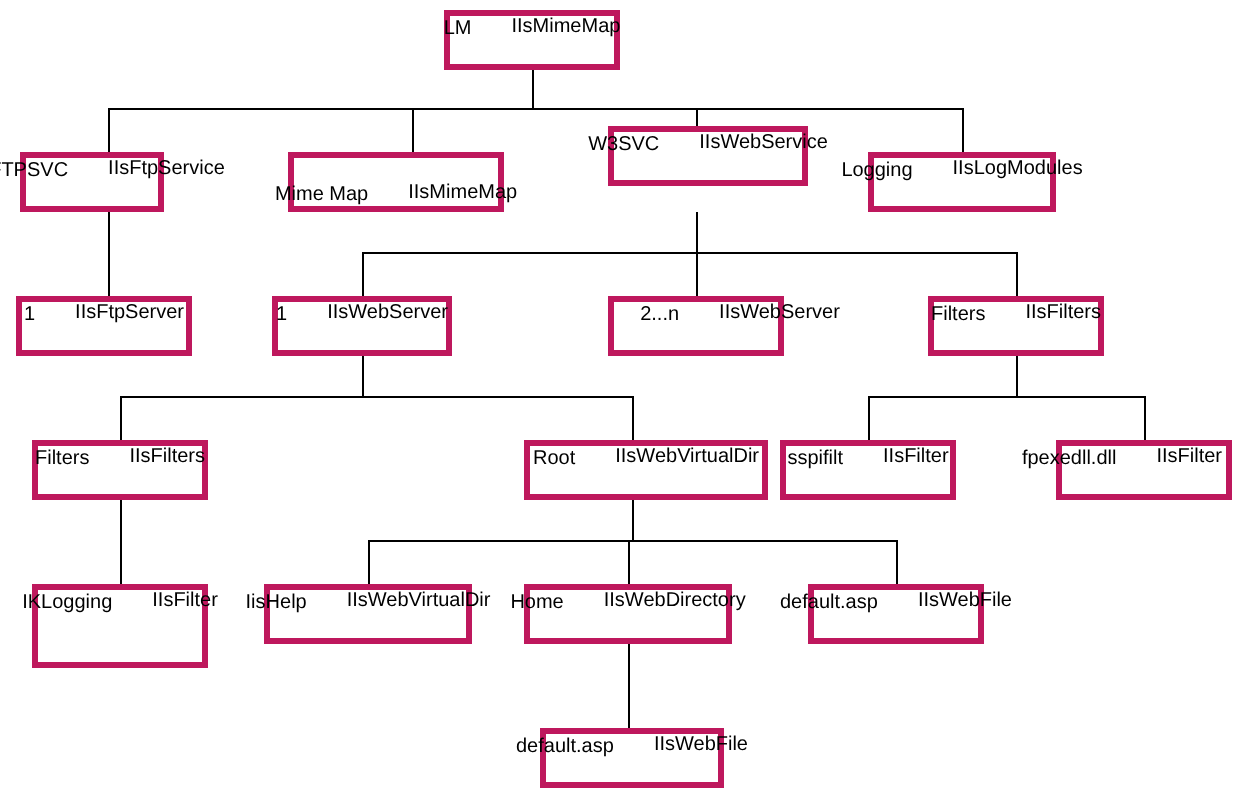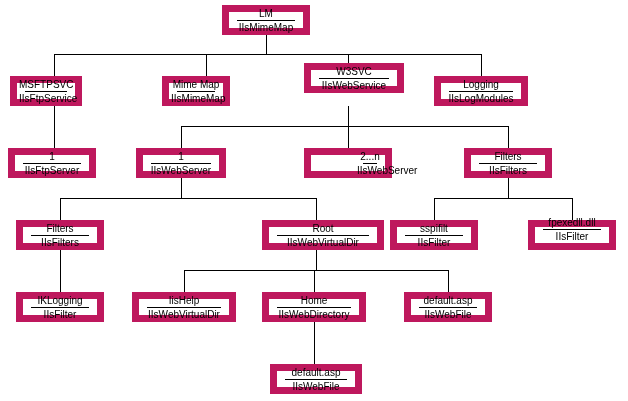"LM" .node { border: 7px solid #be185d -> 3px solid #be185d; flex-direction: column -> row }
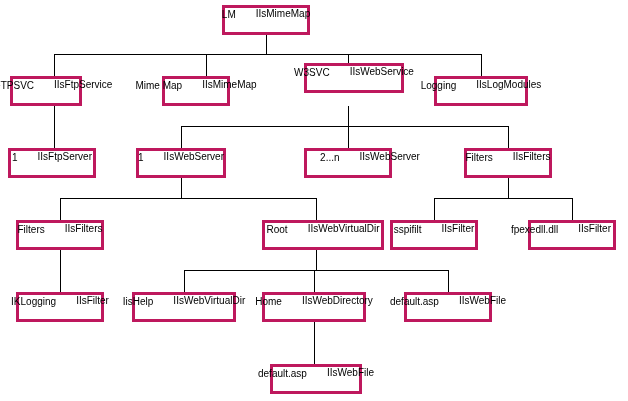"Mime Map" div.node { align-items: none -> flex-end; left: 162px -> 144px; width: 68px -> 108px }
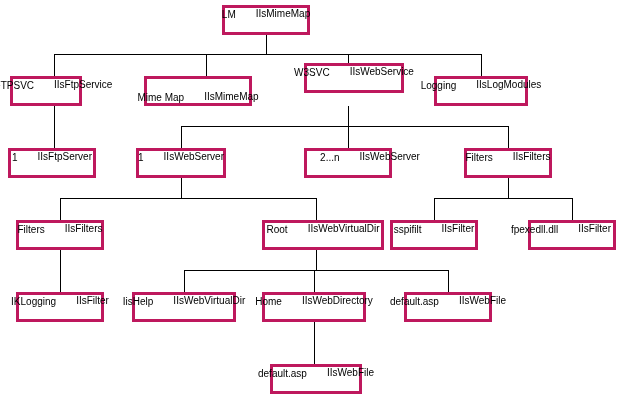"IKLogging" div.node { height: 30px -> 42px }
